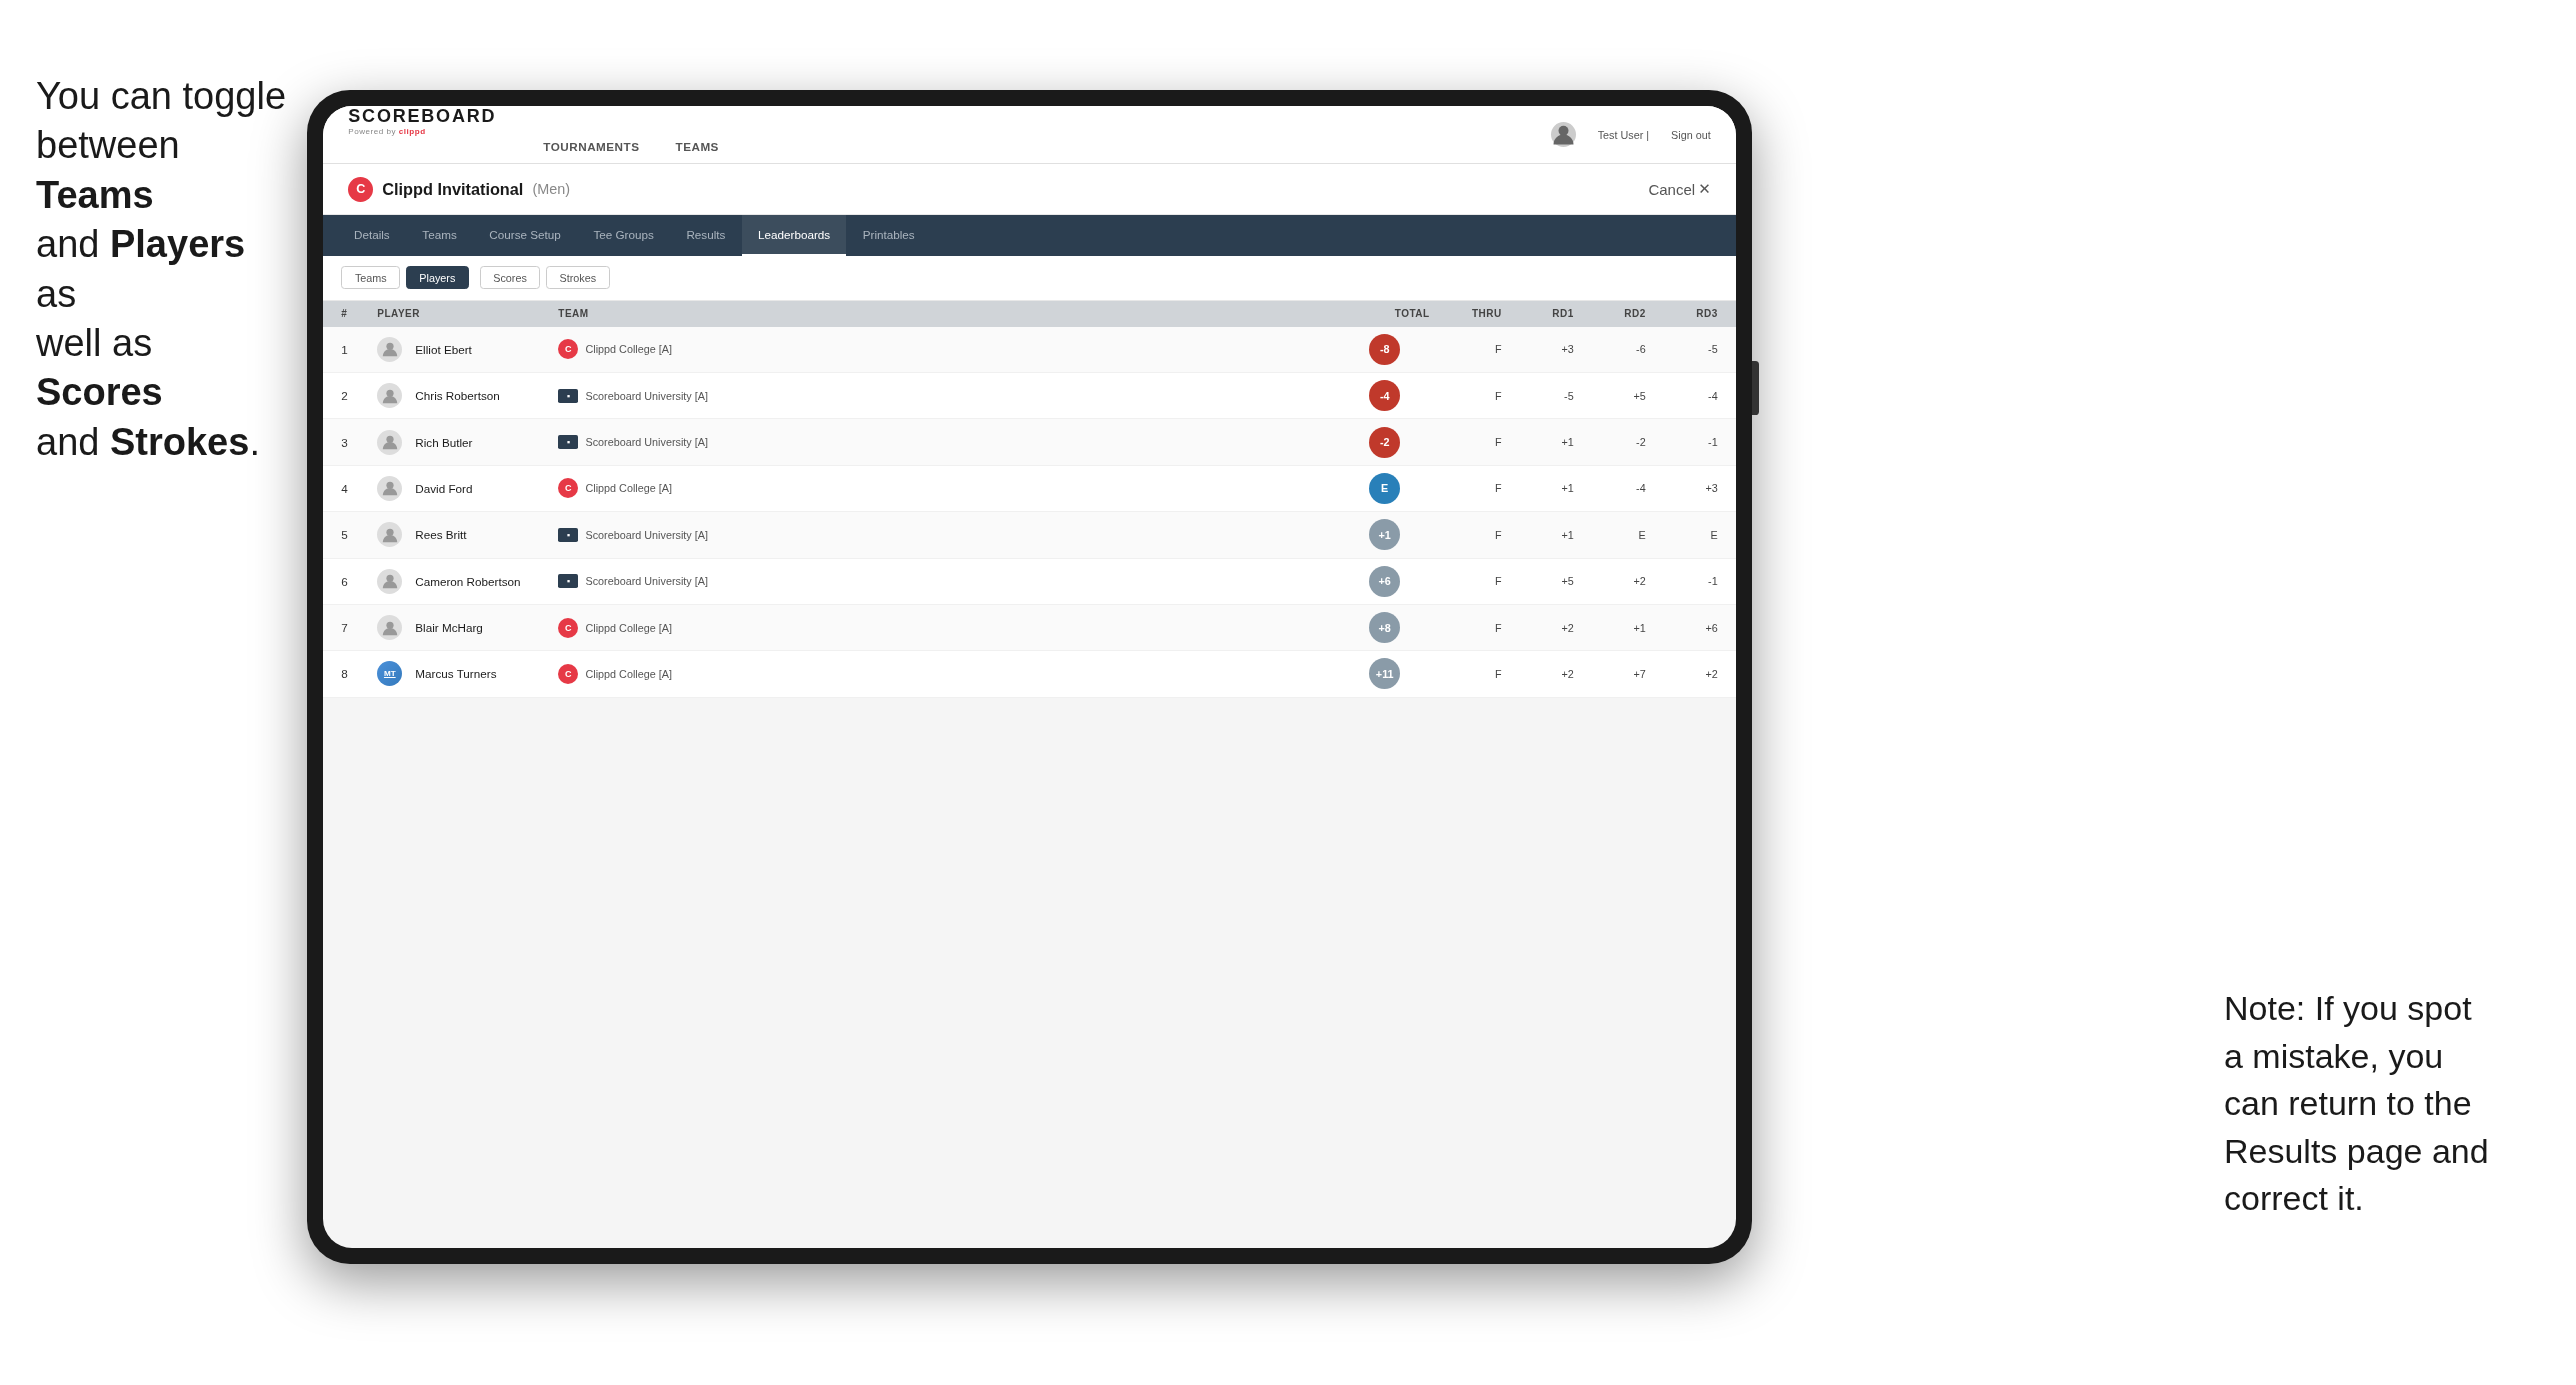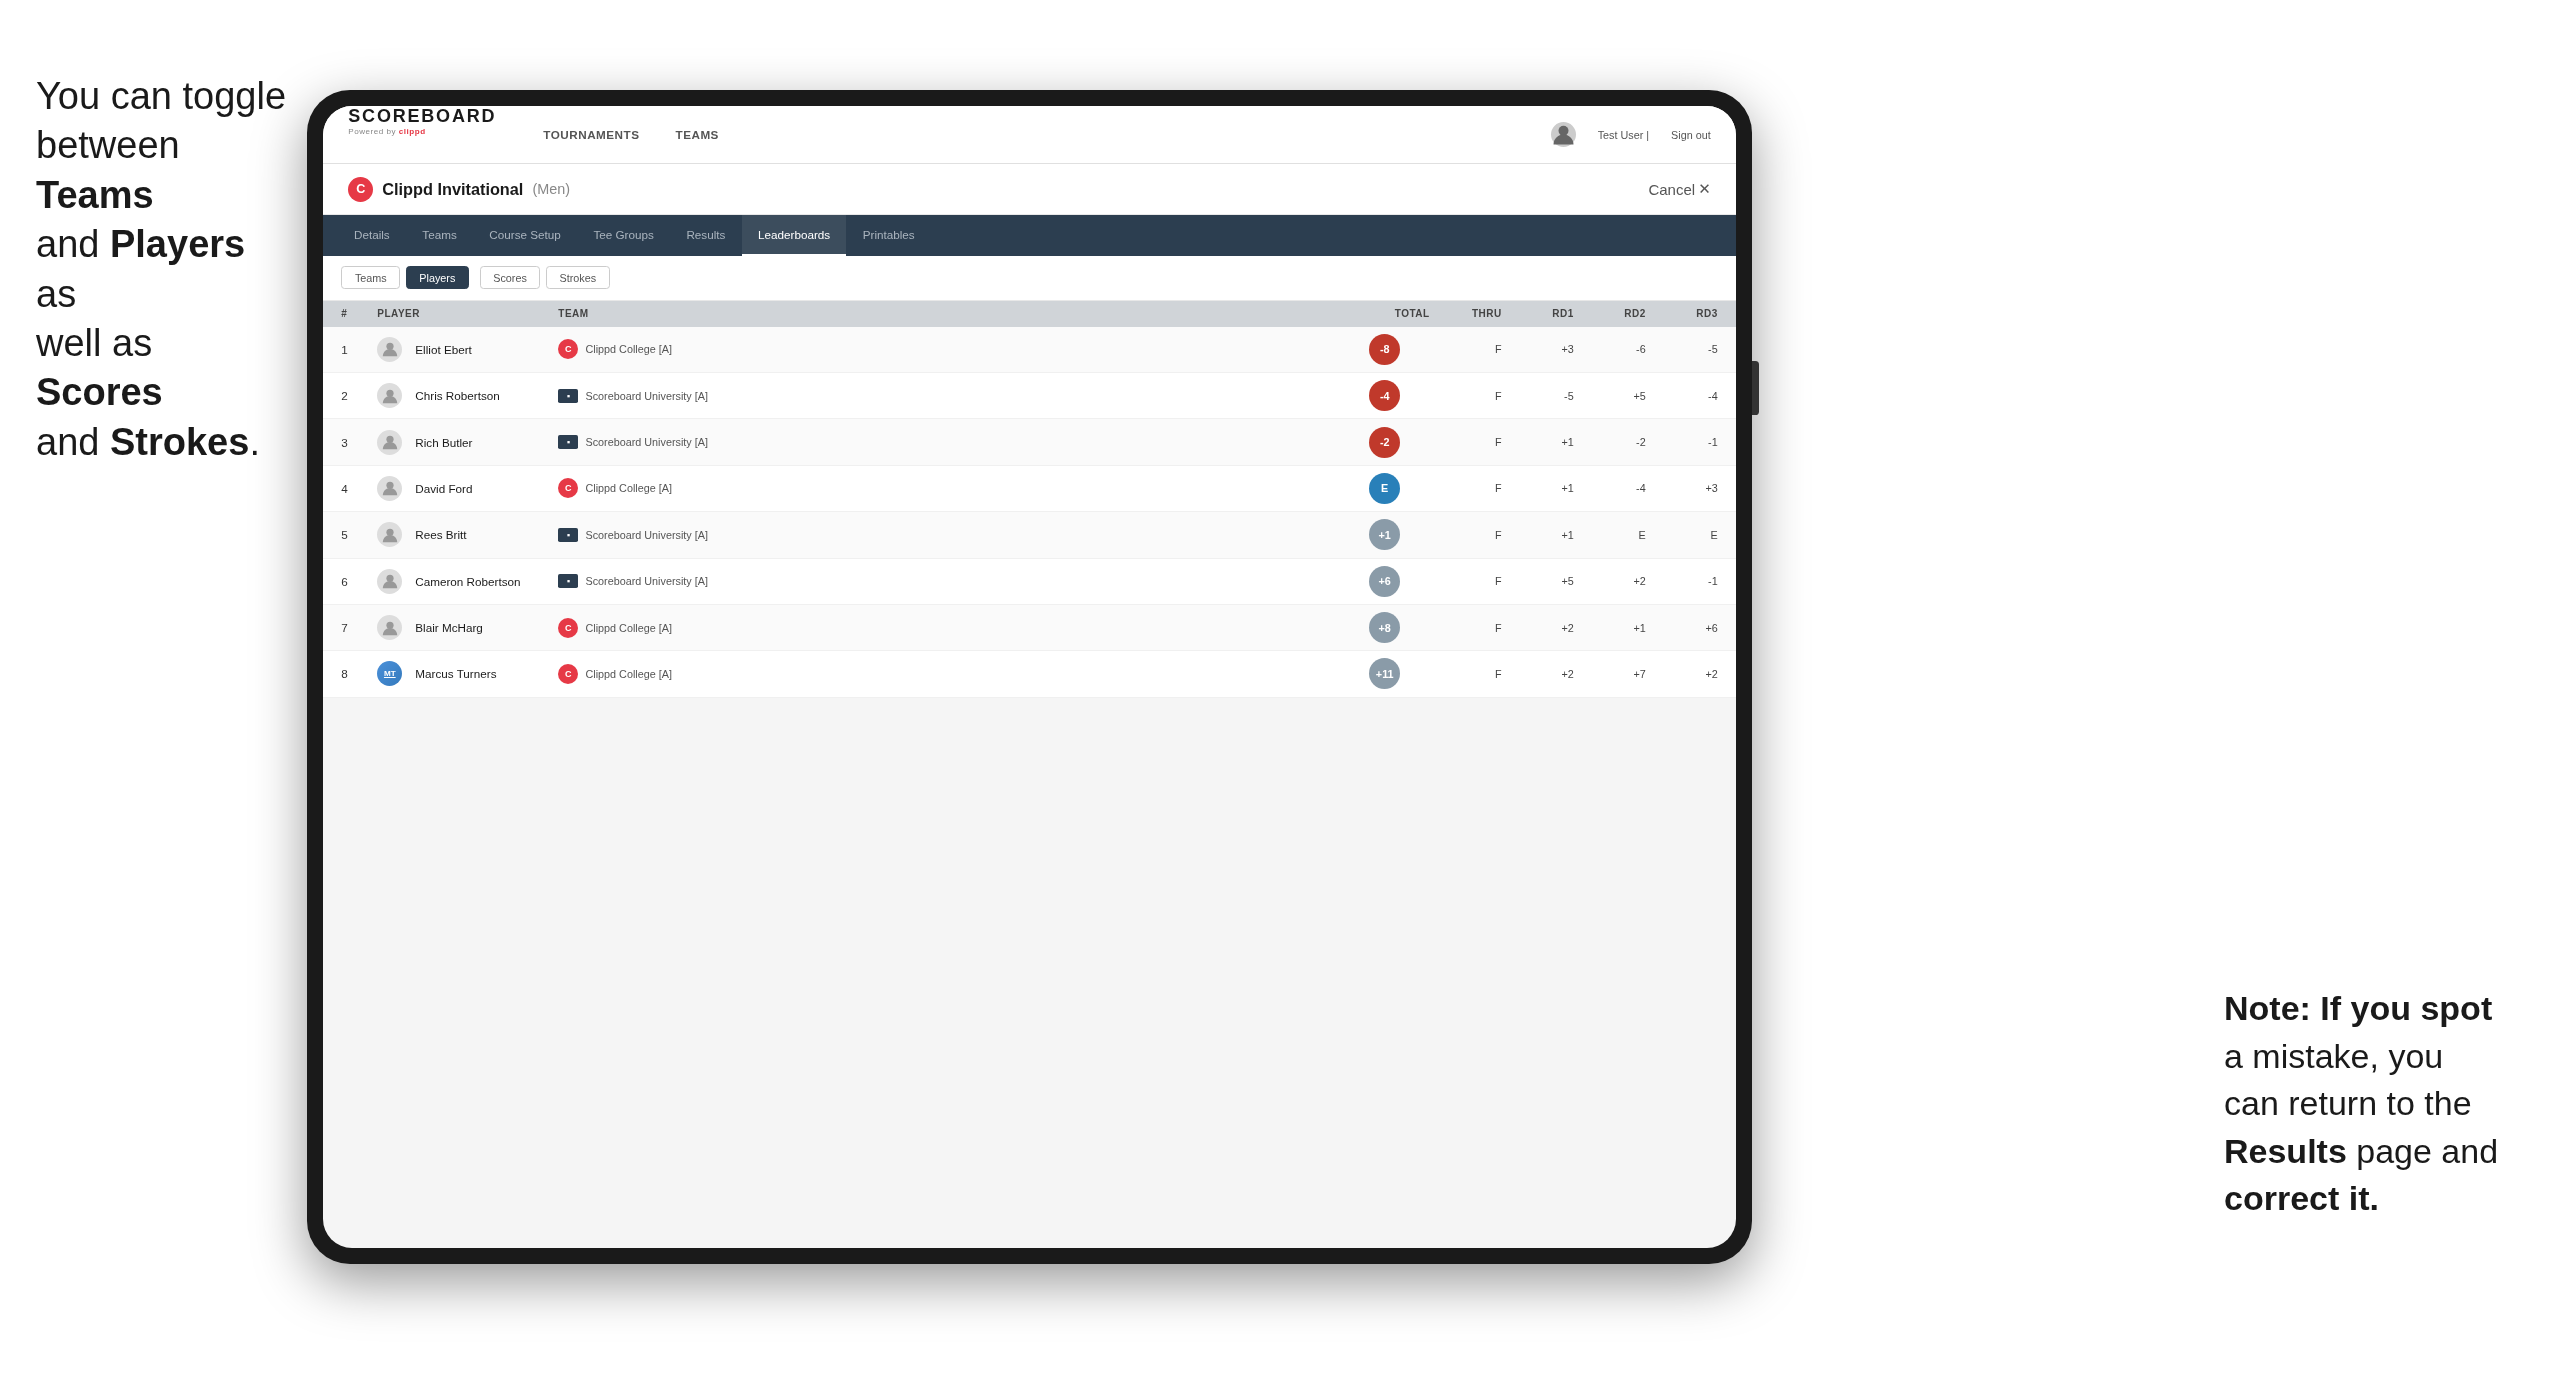"TOURNAMENTS" .nav-tab { margin-top: none -> 12px }
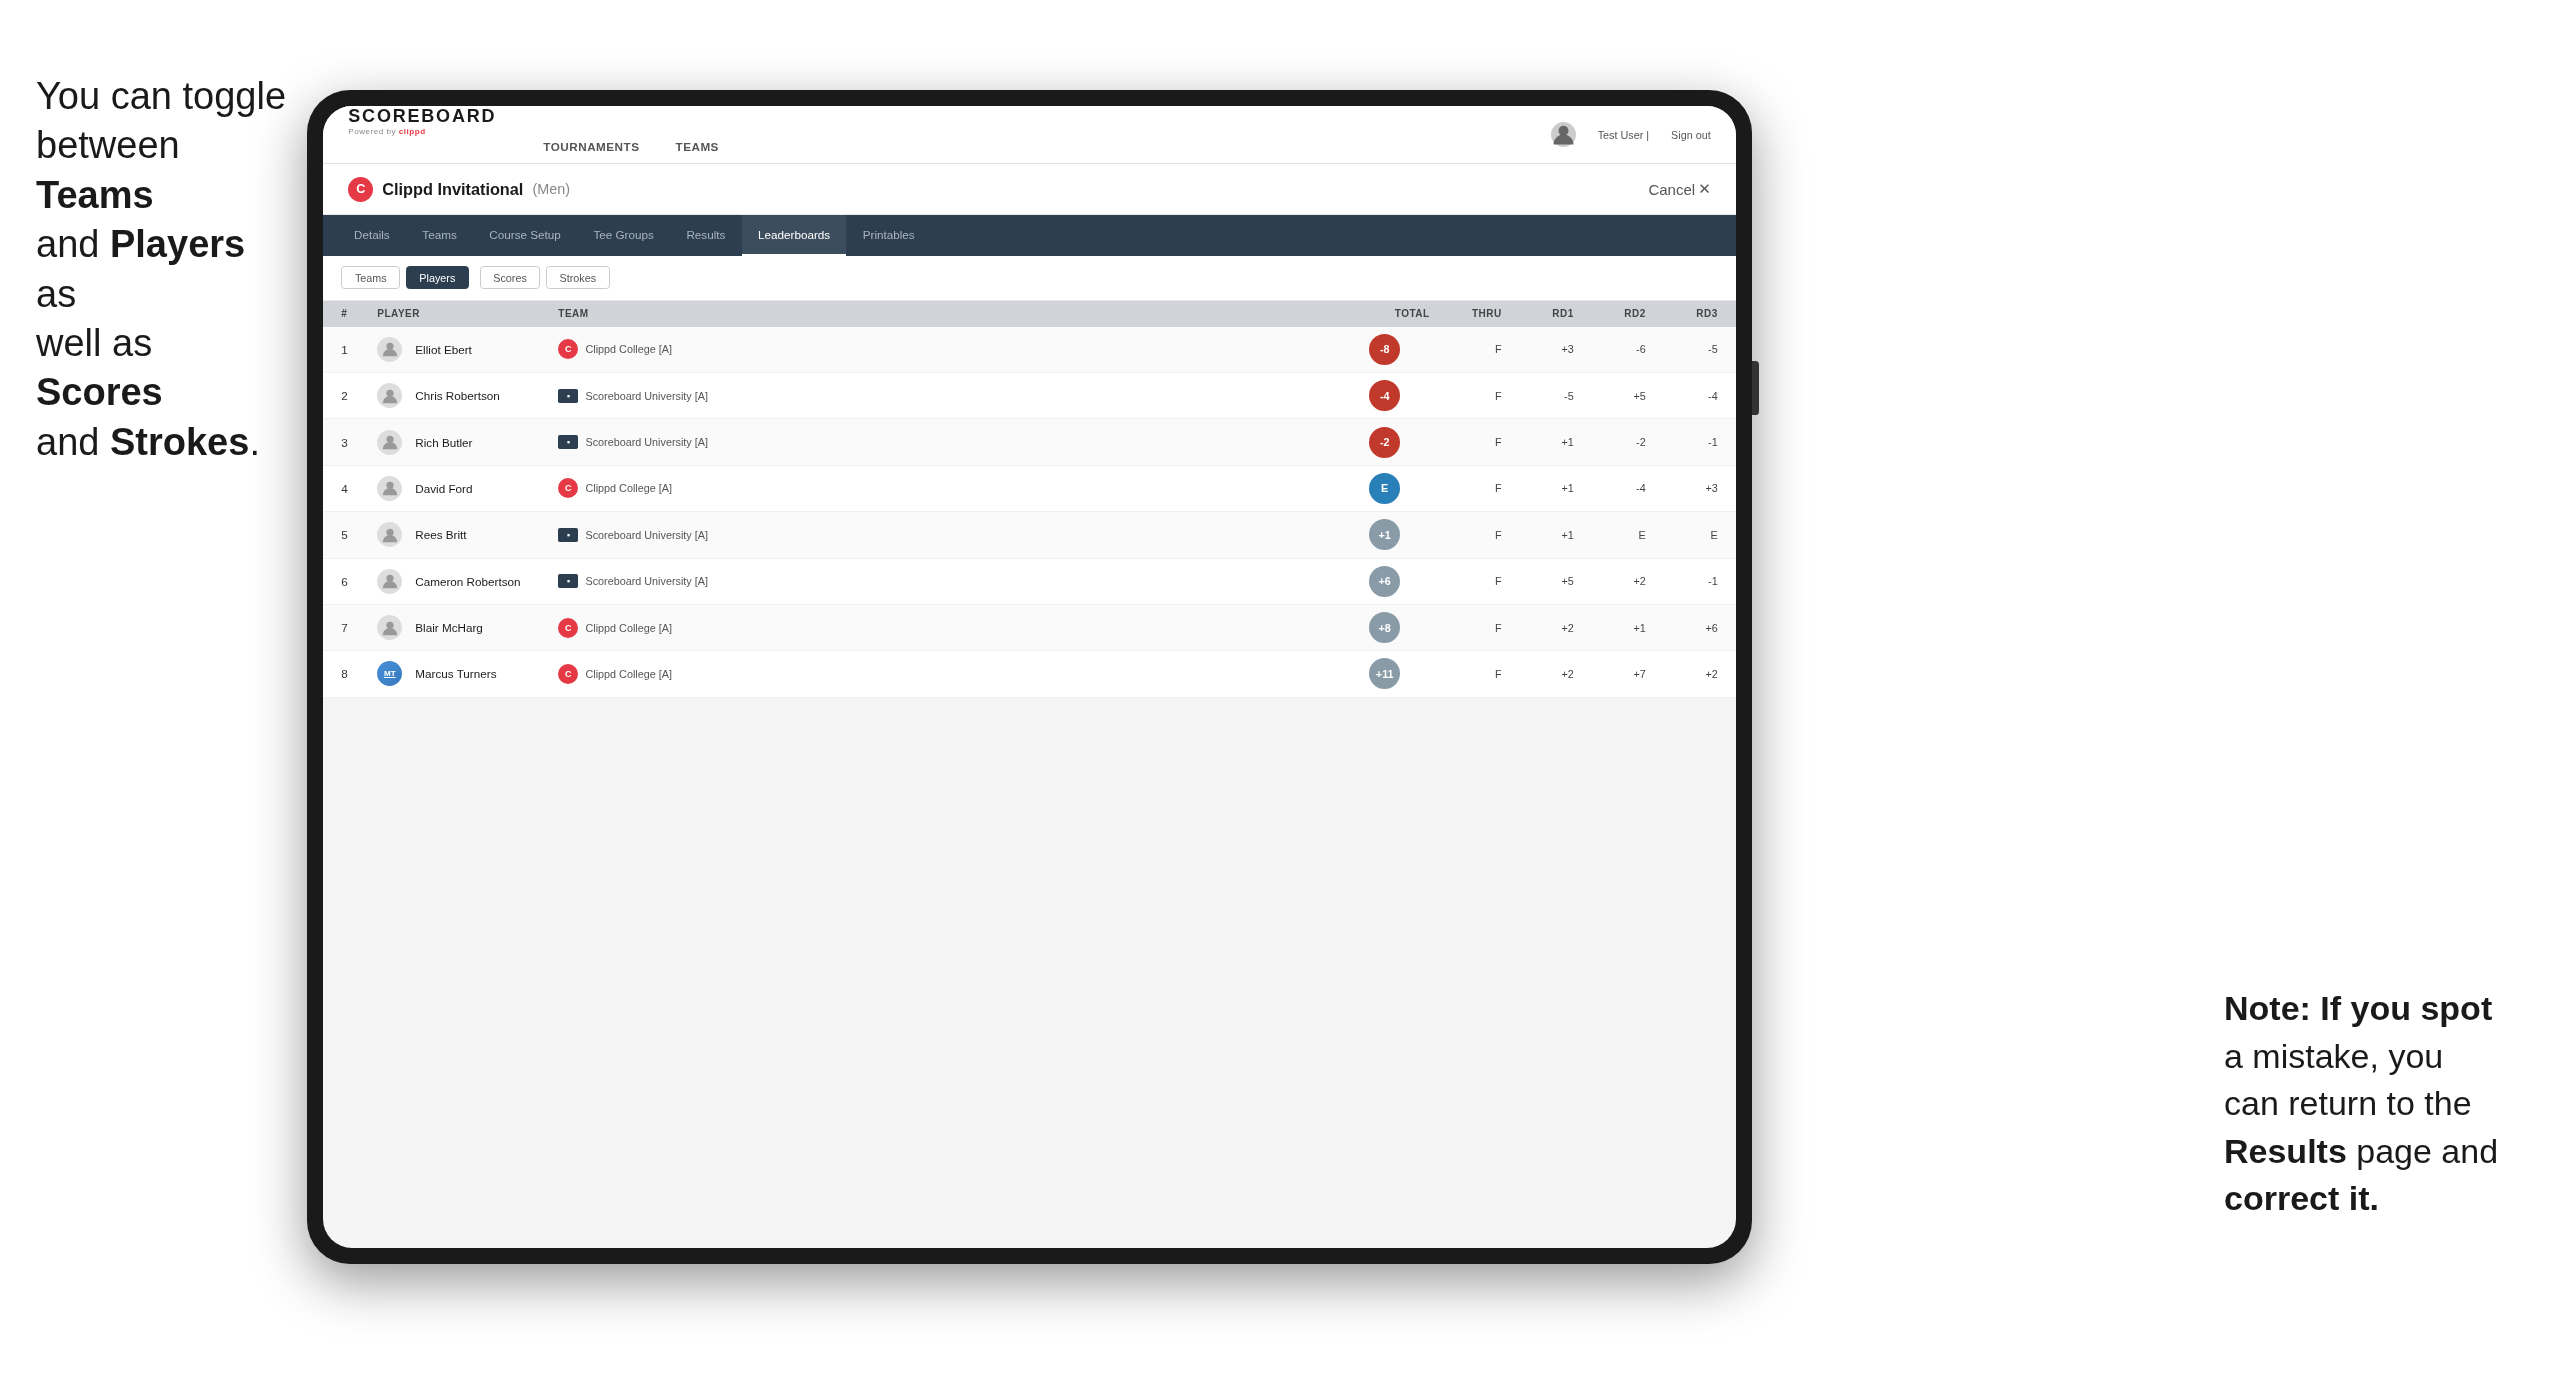"Note: If you spot" .right-text .bold { font-weight: 700 -> 400 }
